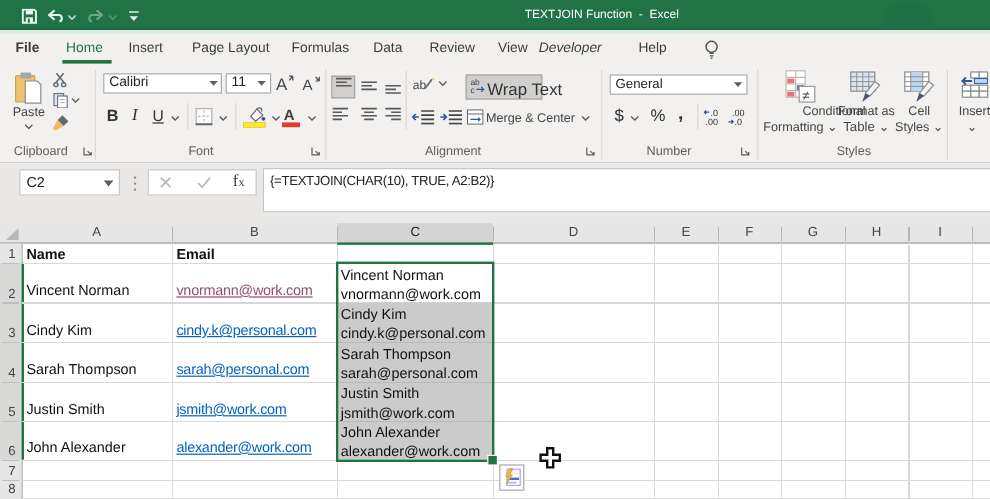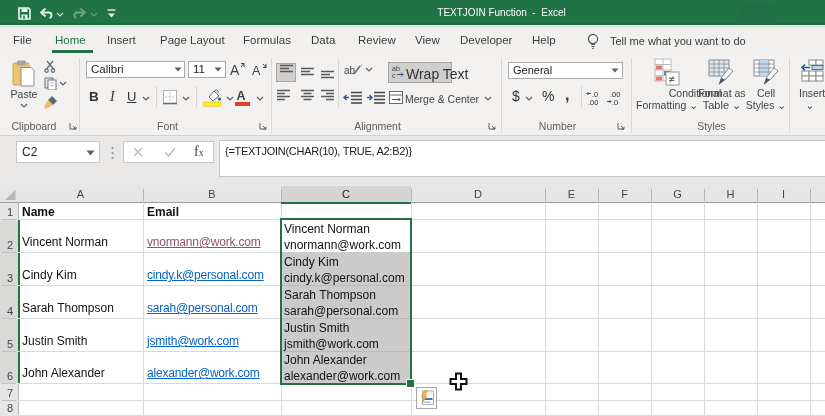"File" div.abs { font-weight: none -> bold }
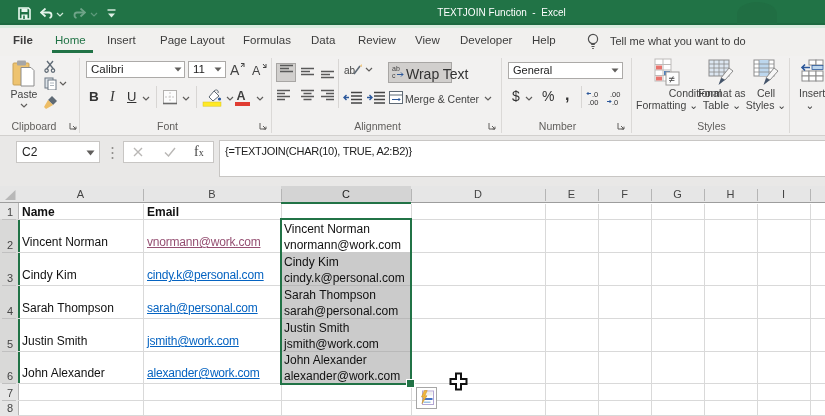"Developer" div.abs { font-style: none -> italic; left: 460px -> 449px }
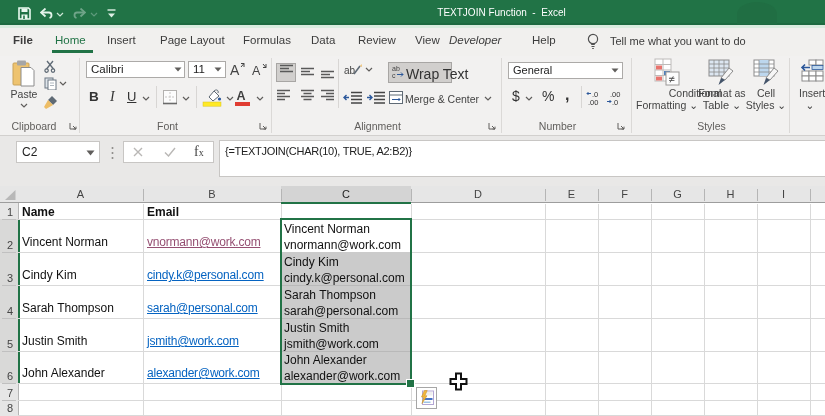"Tell me what you want" div.abs { html: <div>Tell me what you want to do</div> -> none }
